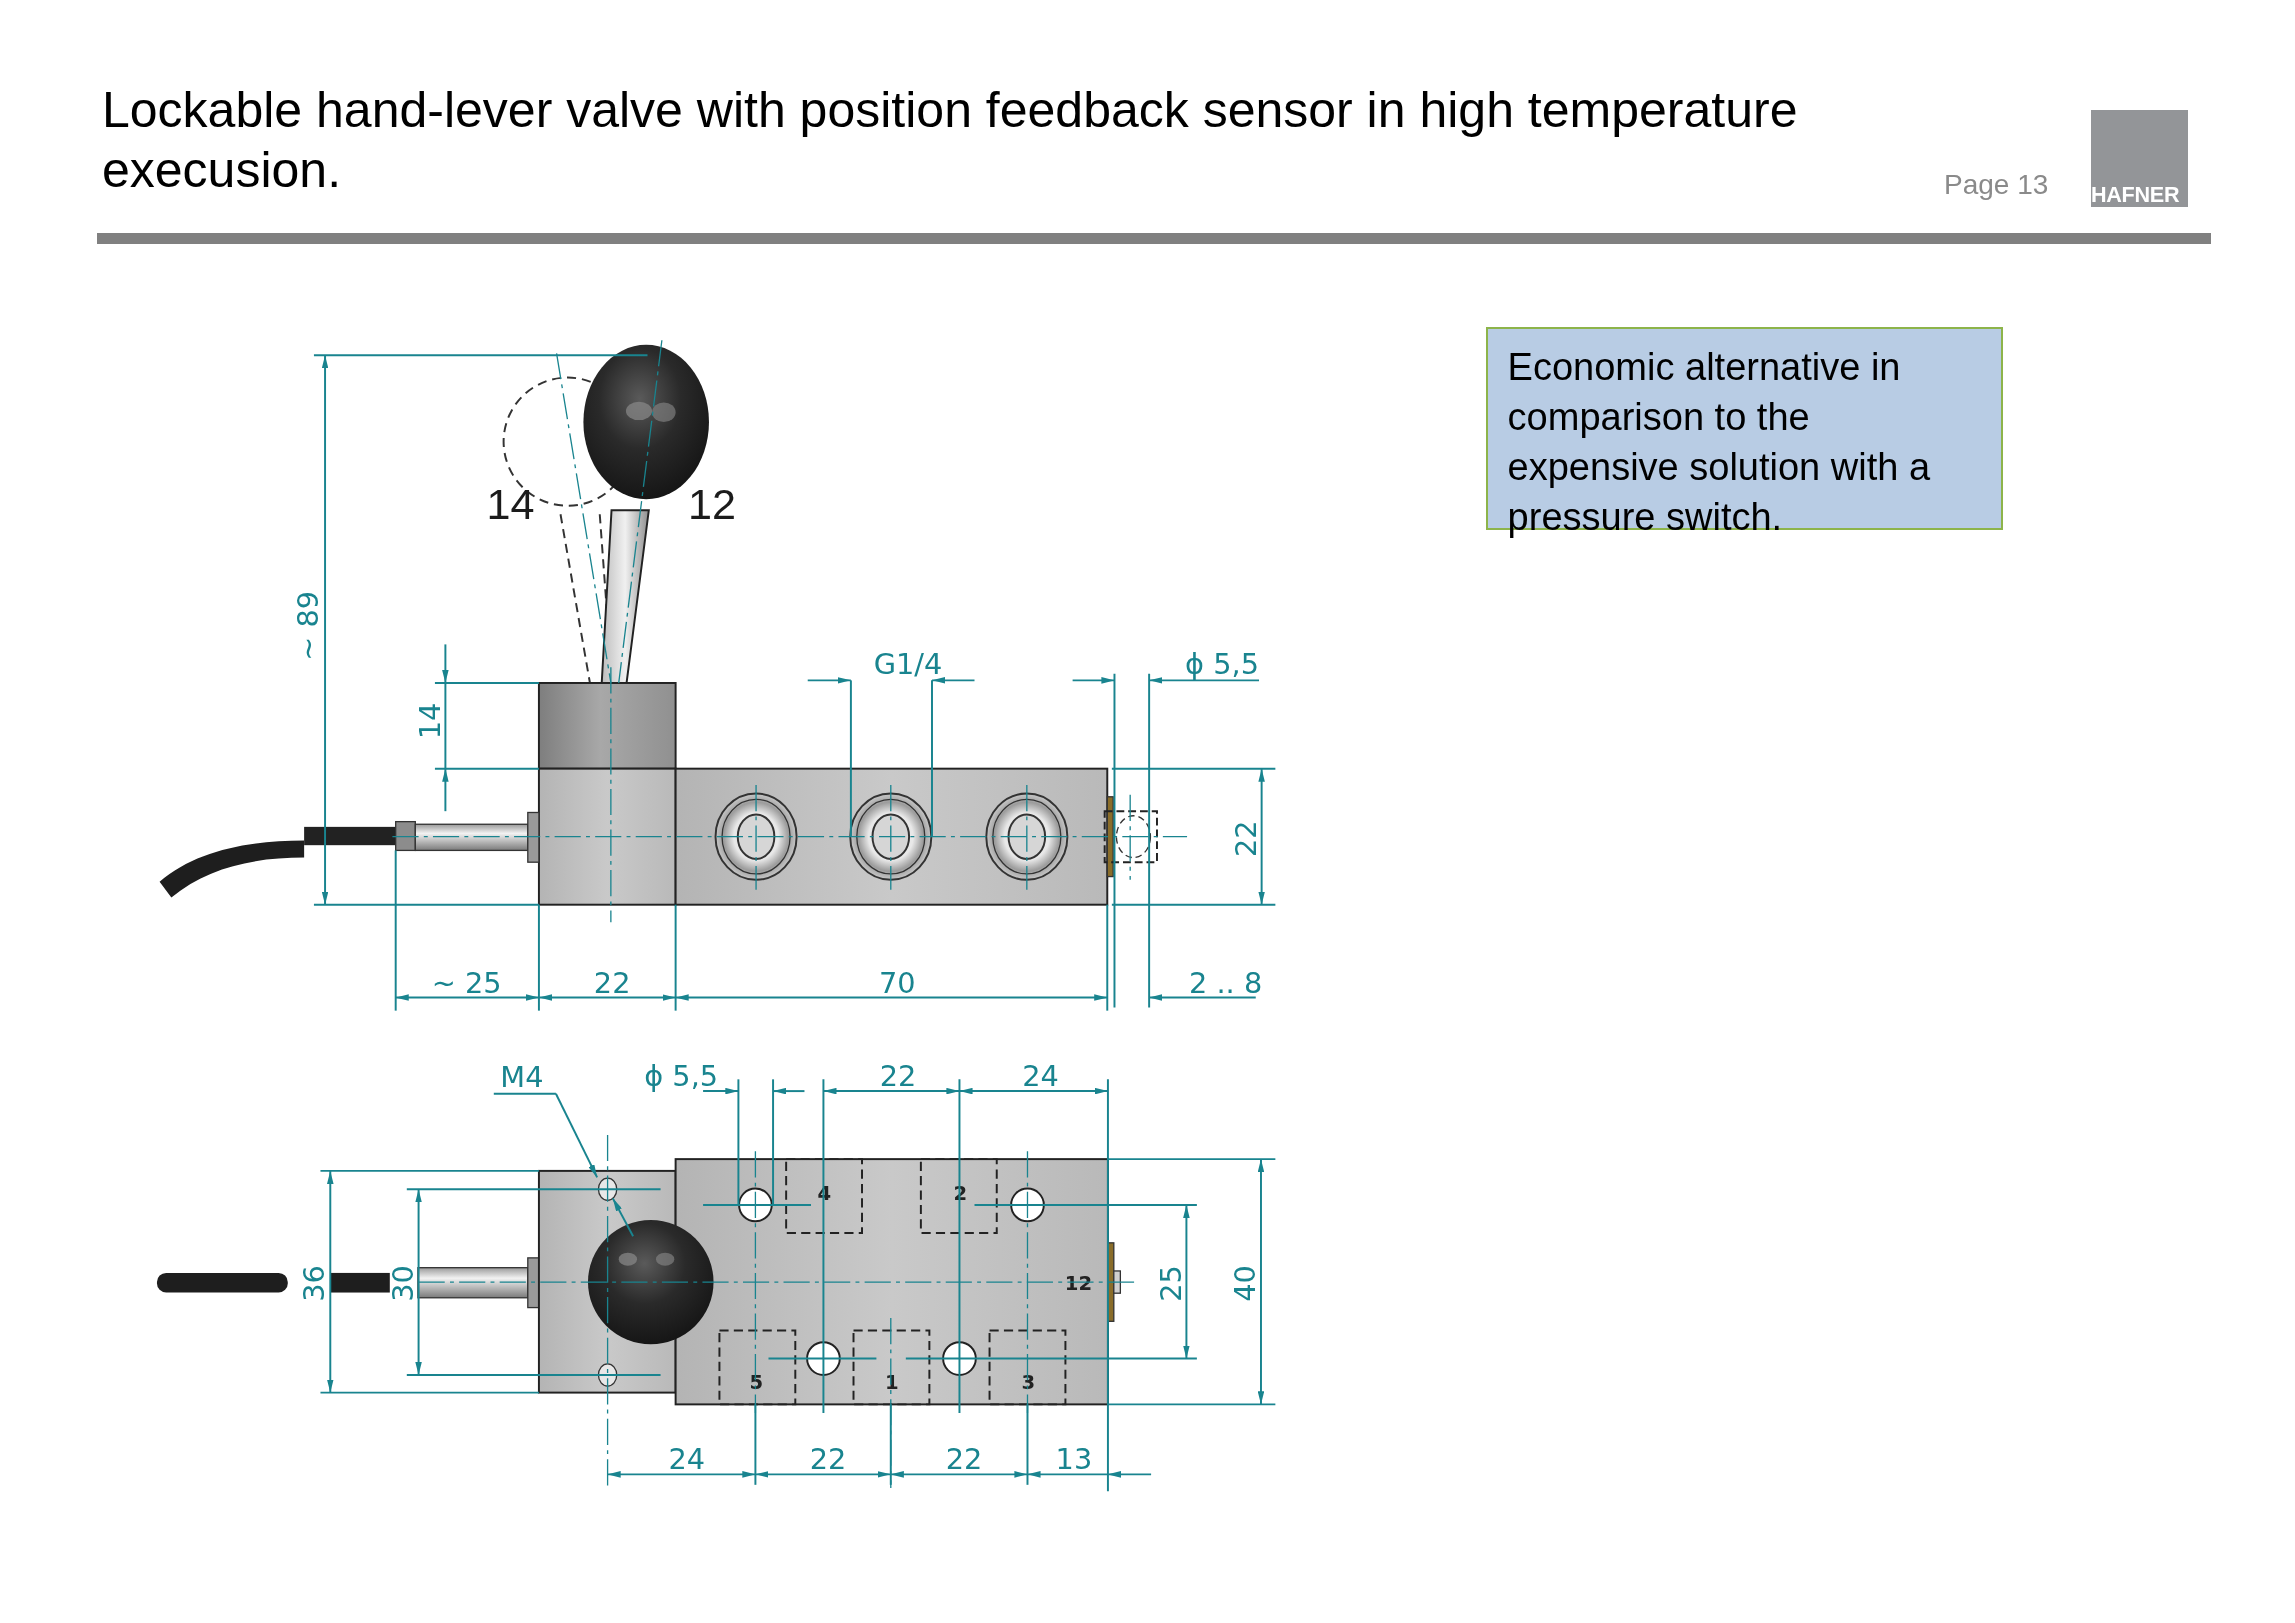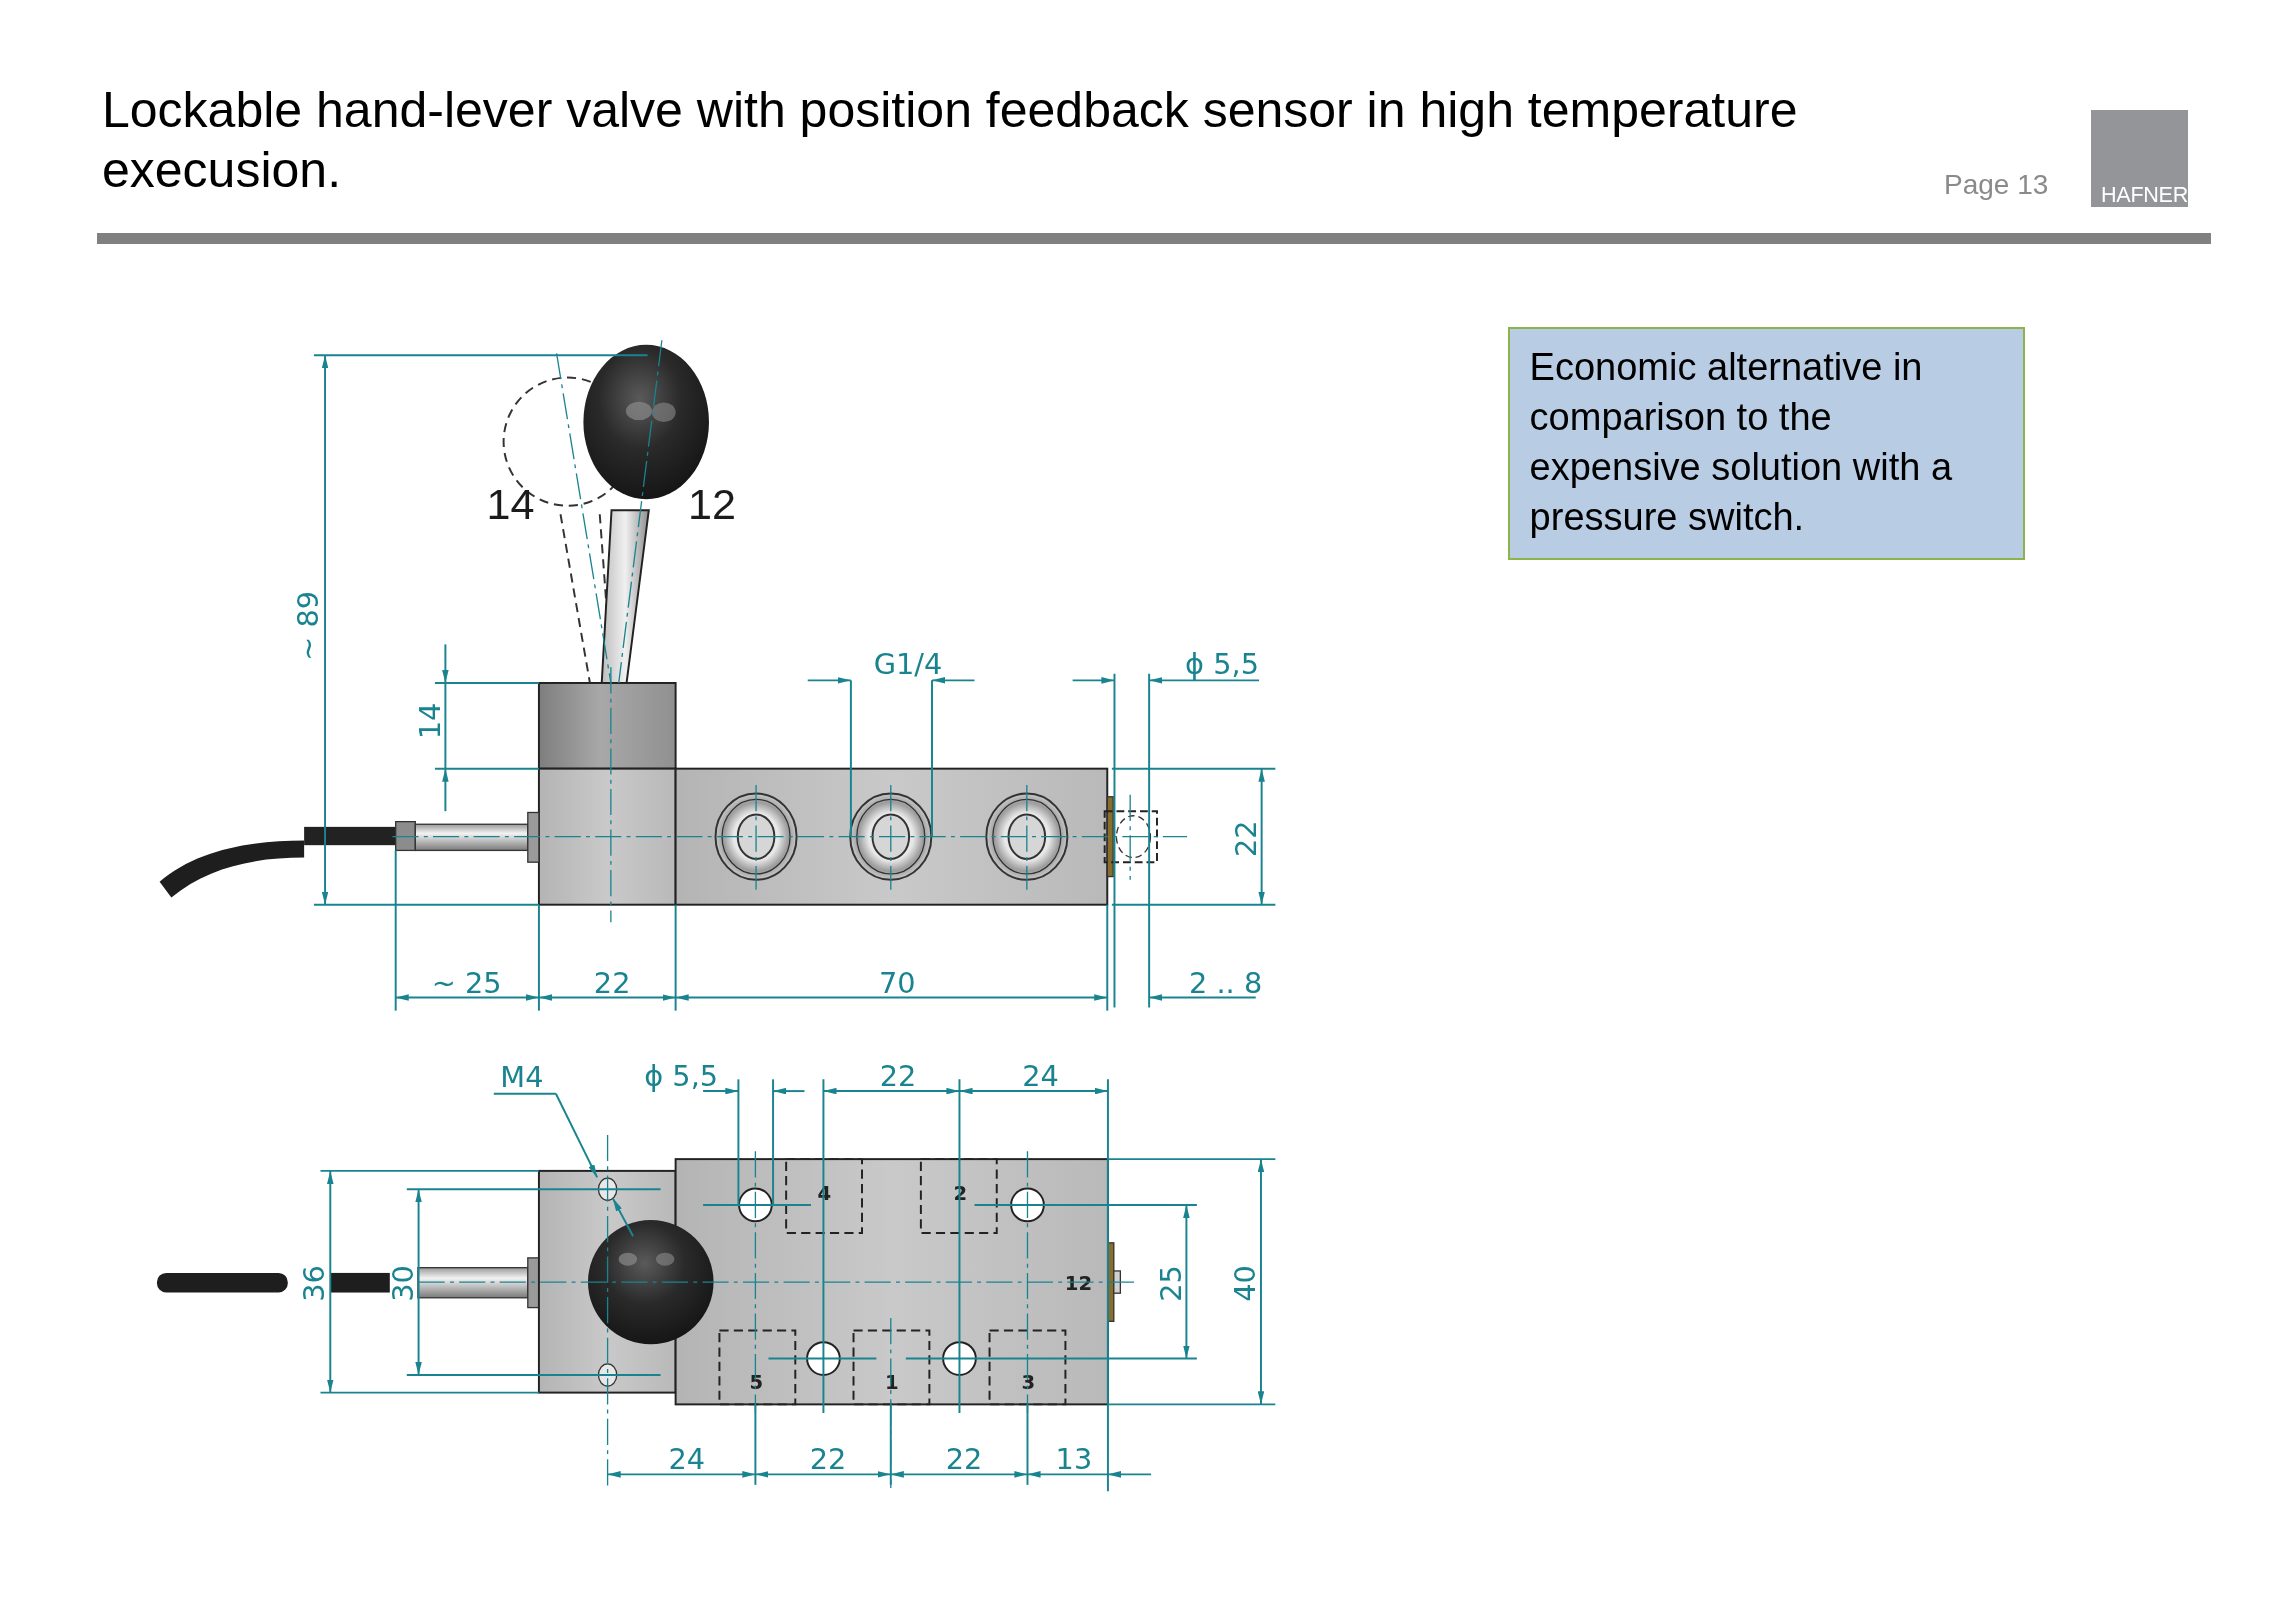"HAFNER" .logo-text { font-weight: 400 -> 700; text-align: right -> left }
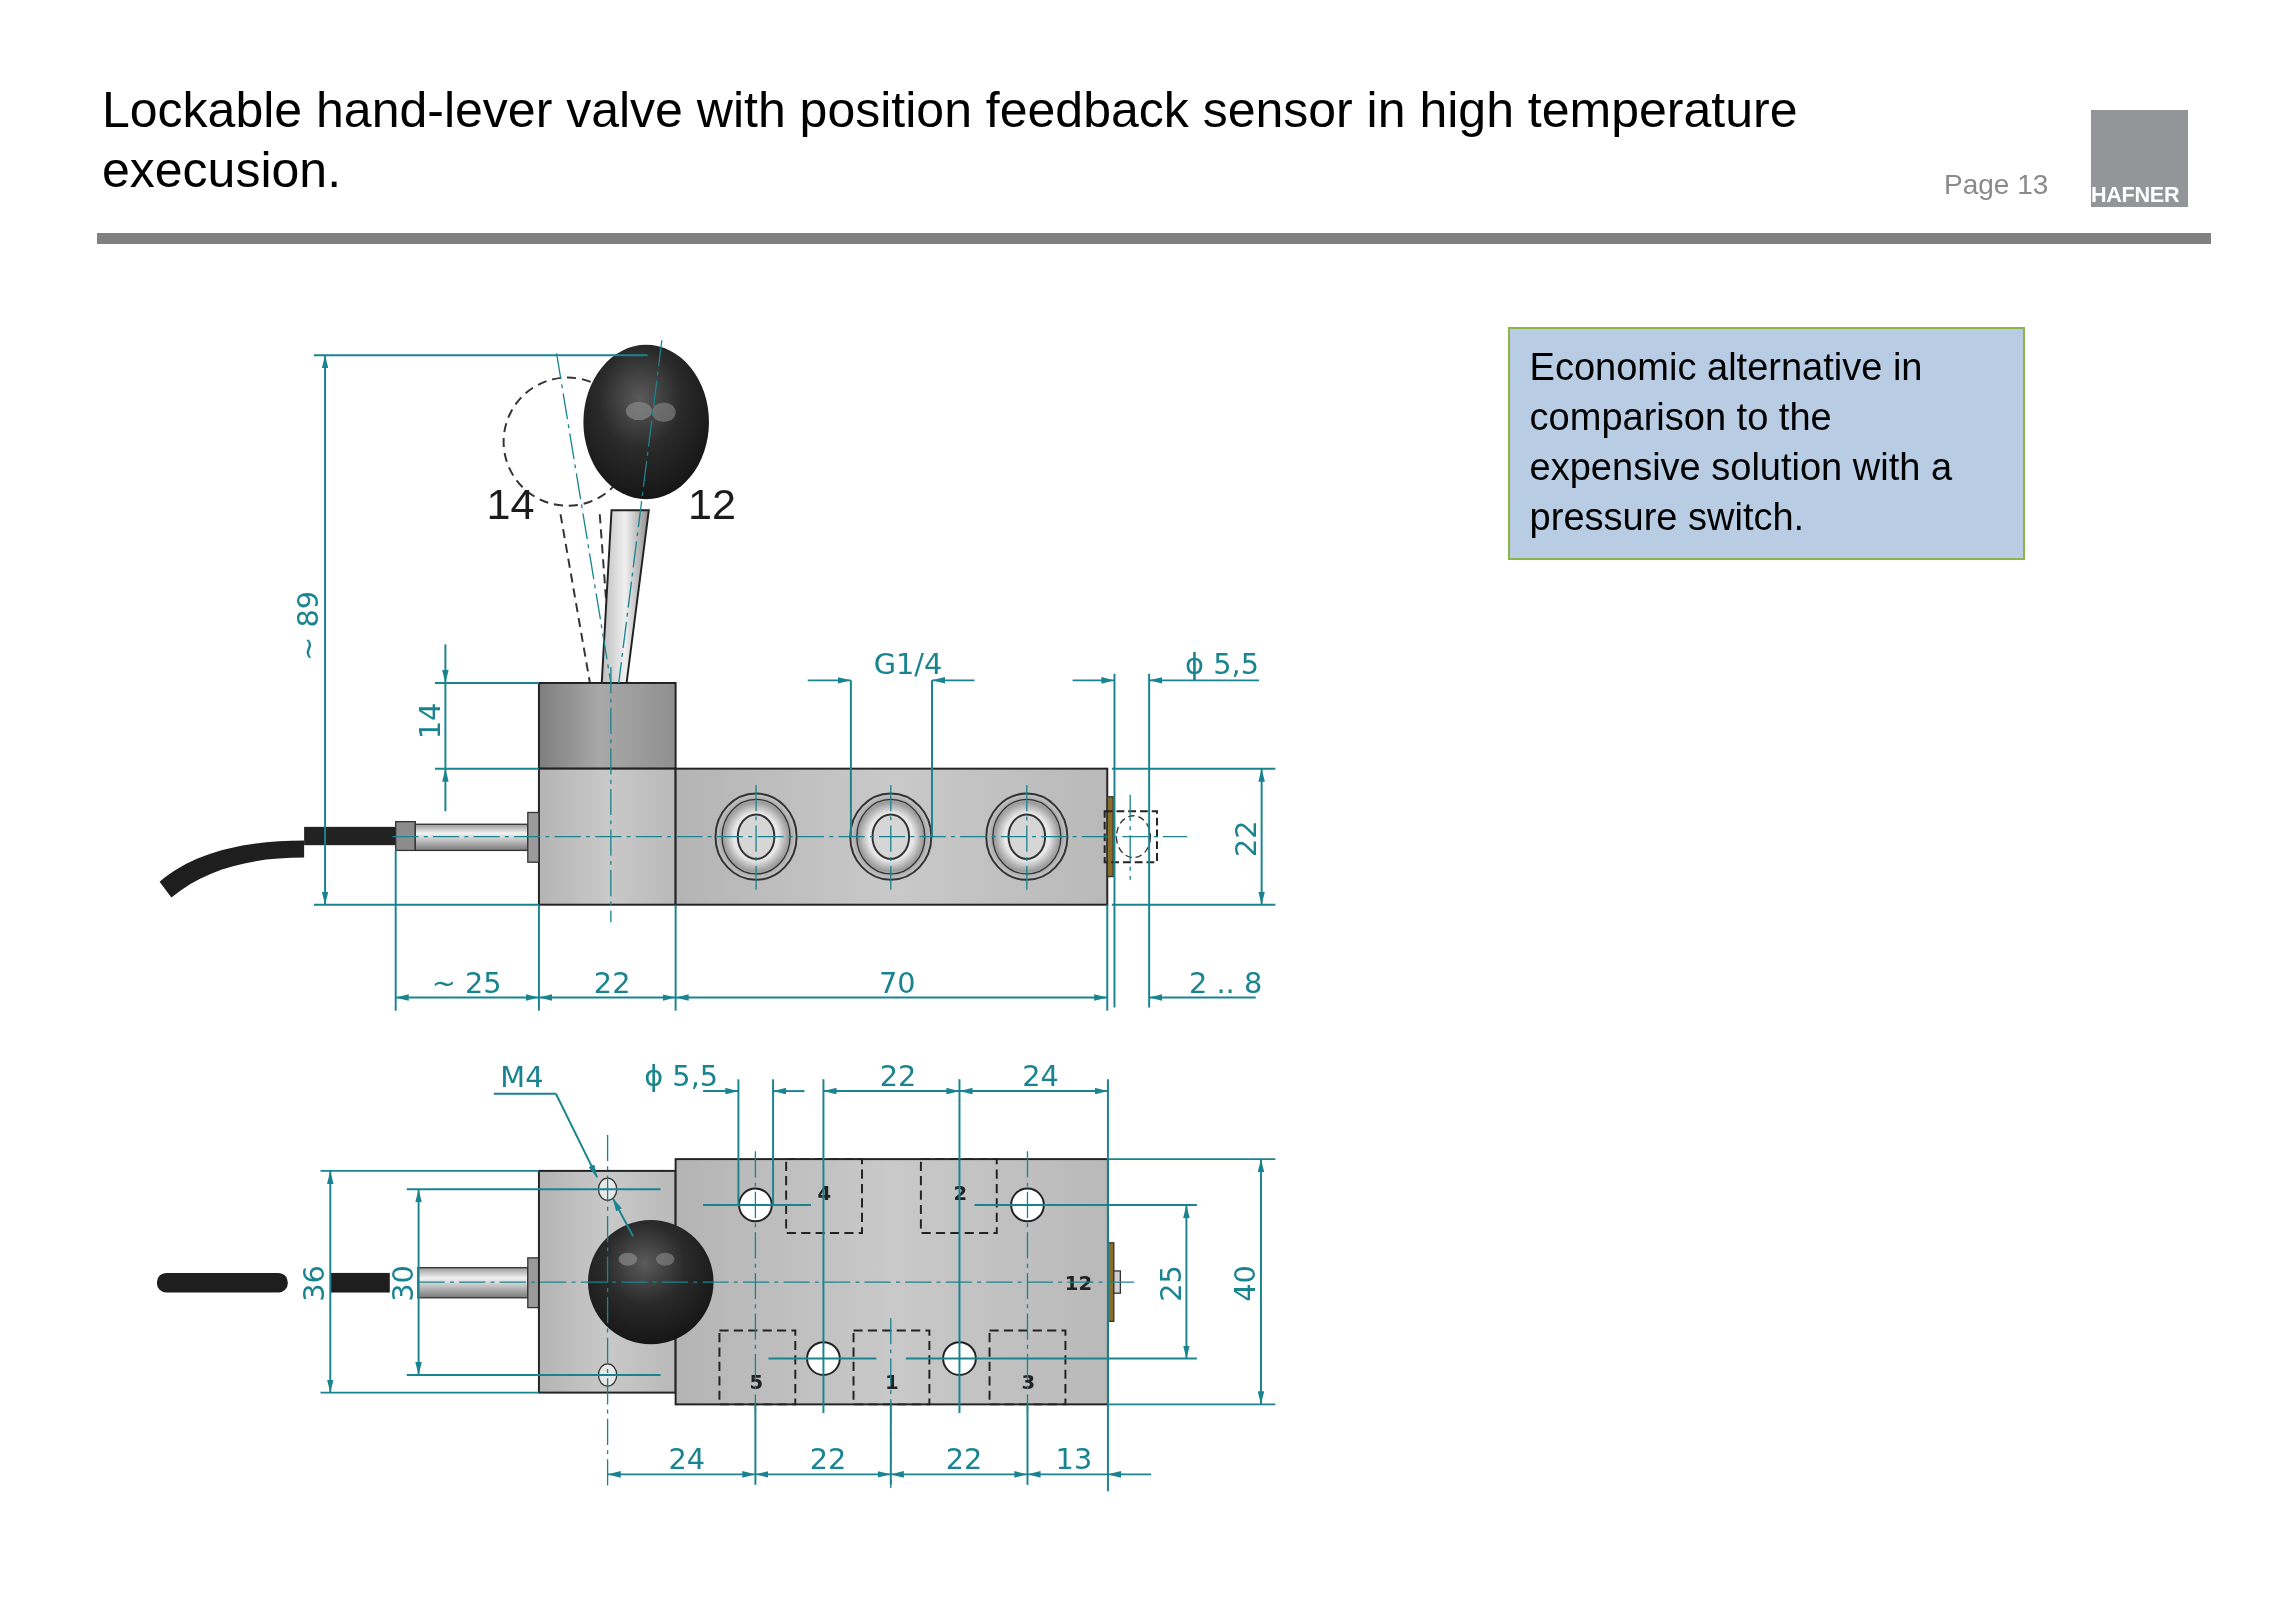"Economic alternative in comparison to" .callout { height: 233px -> 203px; margin-left: 22px -> none }
